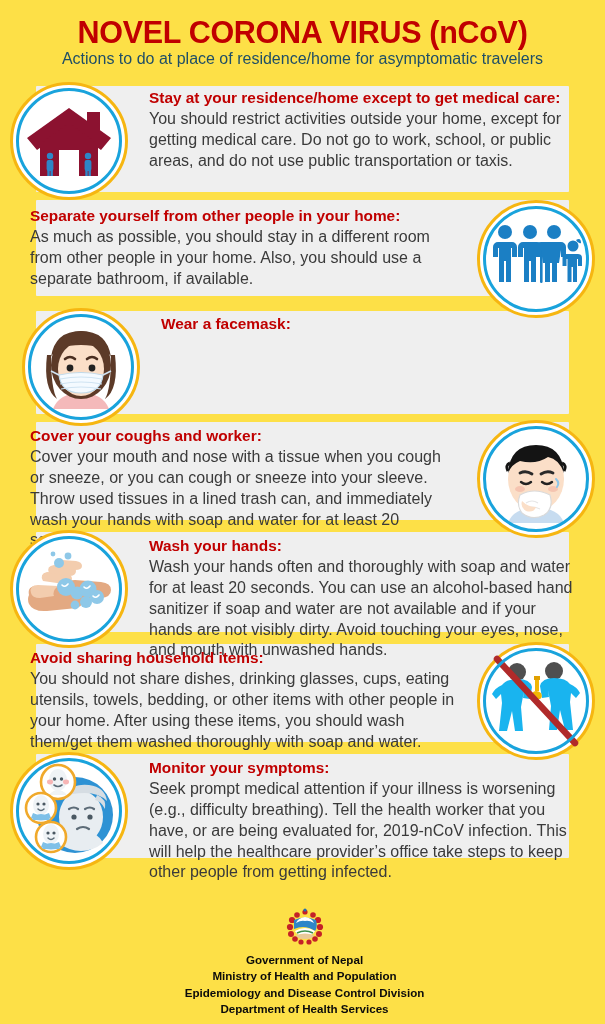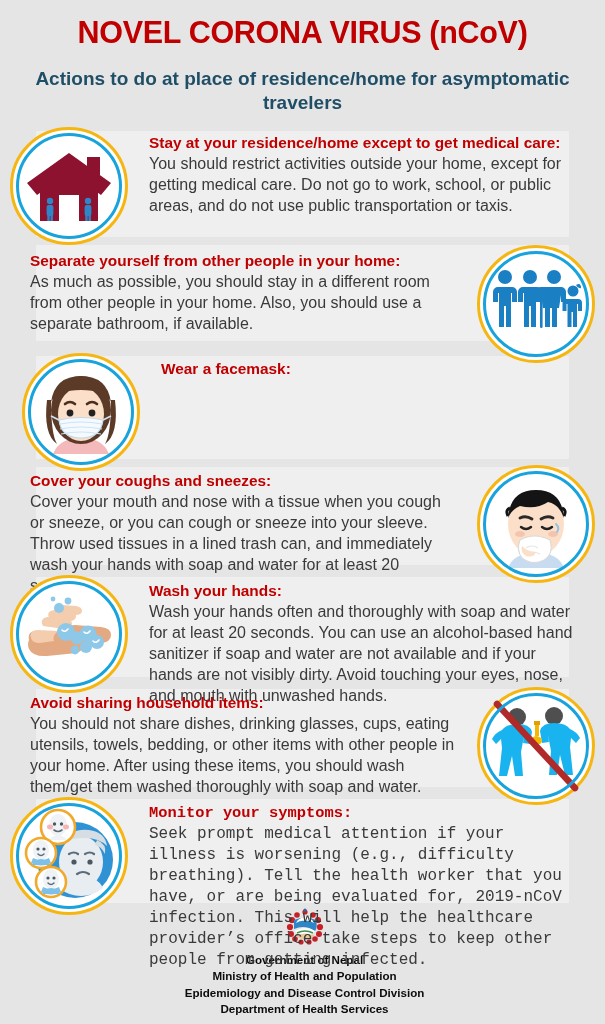"NOVEL CORONA VIRUS (nCoV)" #poster { background: #e5e5e5 -> #fde047 }
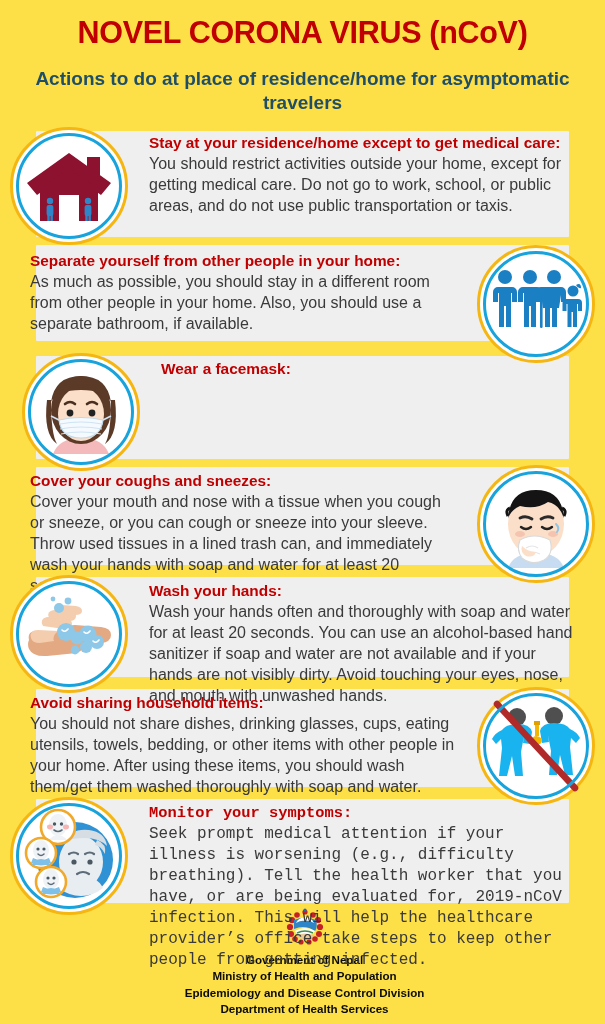"Actions to do at place" .subtitle { font-size: 19px -> 16px; font-weight: bold -> normal; margin-top: 19px -> 1px }
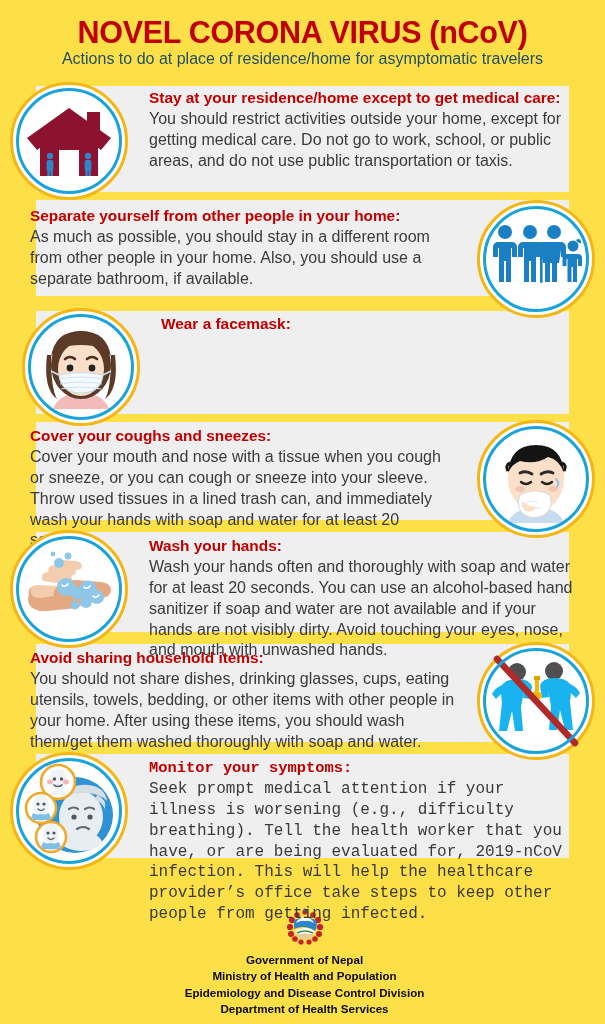"Cover your coughs and sneezes:" div.sec-heading { text: sneezes -> worker }
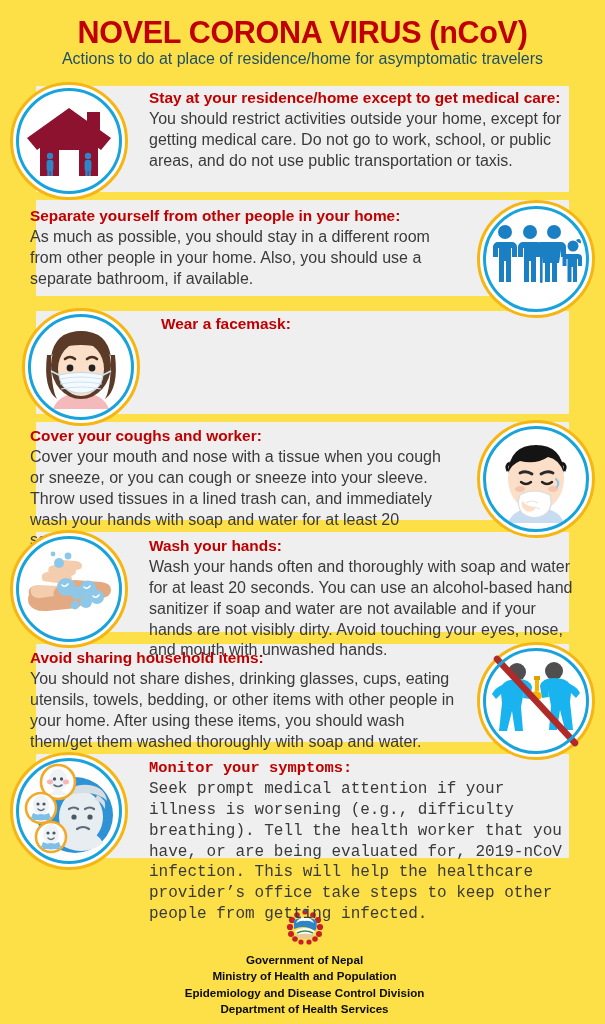"Monitor your symptoms:" div.section { font-family: Liberation Mono, monospace -> none }
